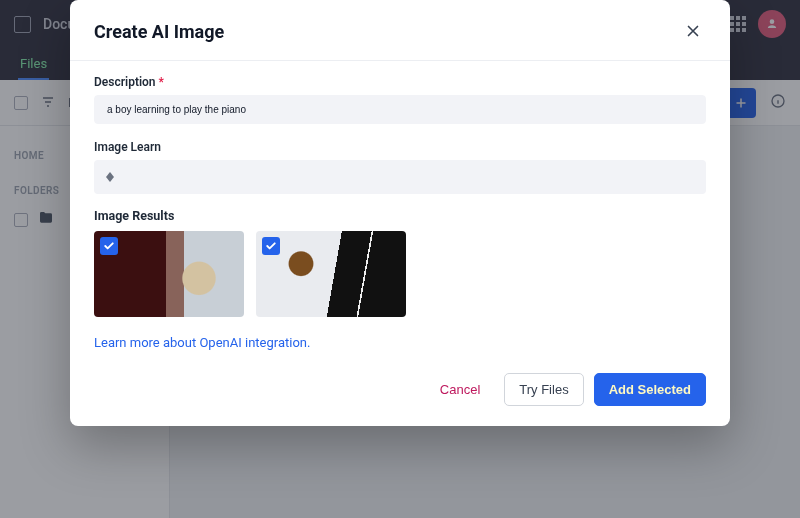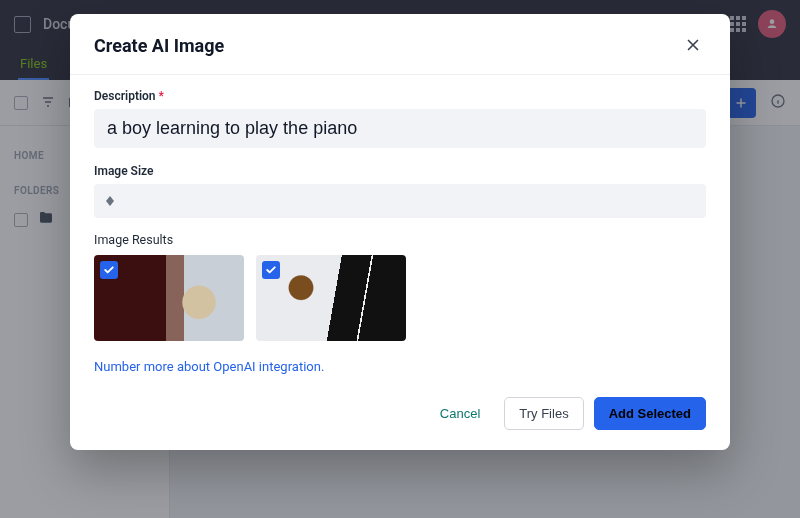"Create AI Image" .overlay { padding-top: 14px -> 0 }
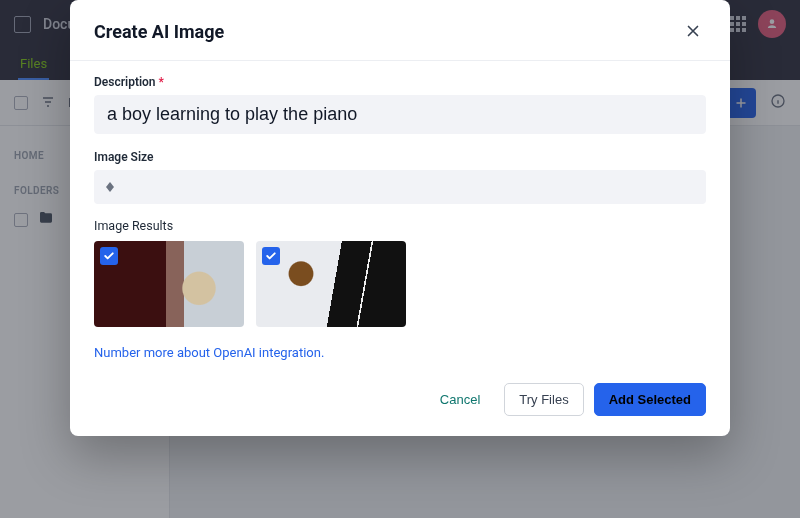"Files" .app-tabbar .tab.active { color: #84cc16 -> #86efac }
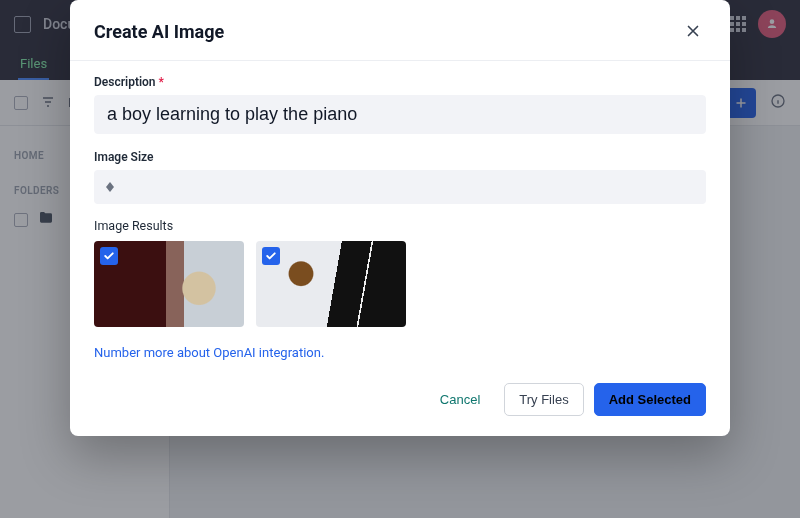"a boy learning to play" .text-input { font-size: 18px -> 10px }
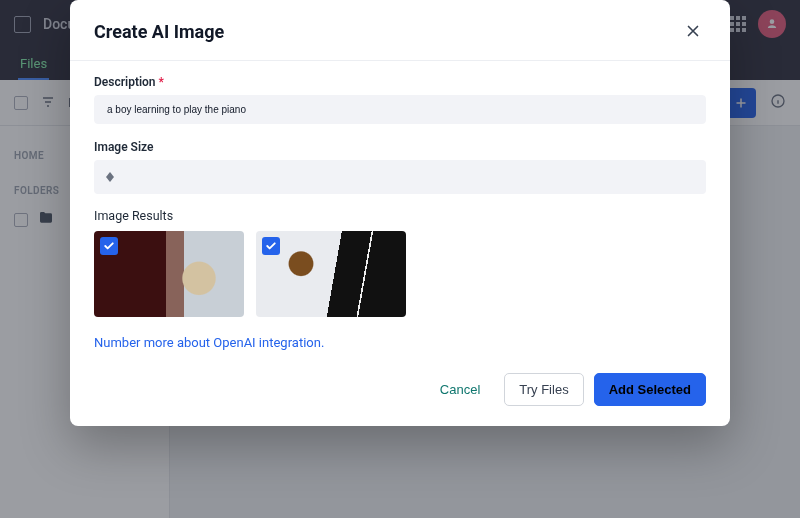"Image Size" label.field-label { text: Size -> Learn }
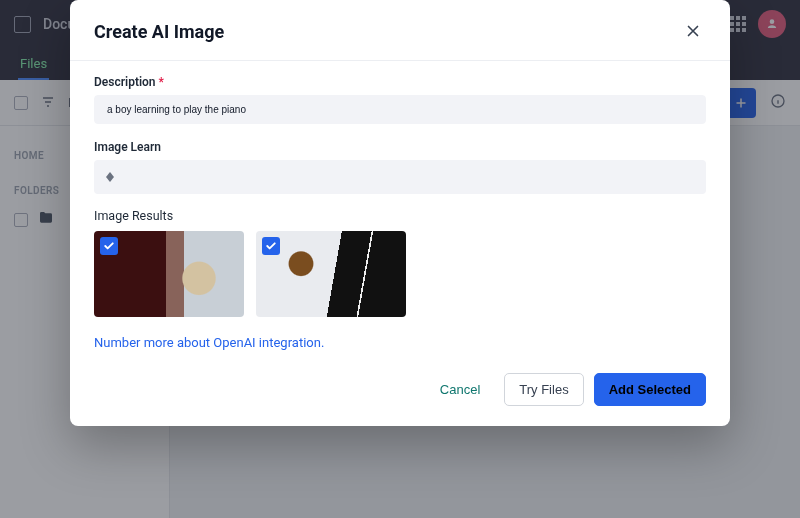"Image Results" .results-label { font-weight: 400 -> 700 }
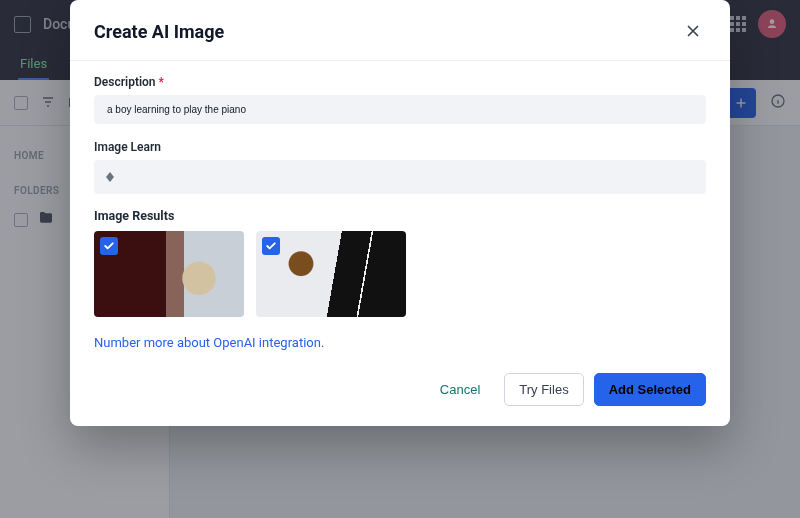"Number more about OpenAI integration." a.learn-link { text: Number -> Learn }
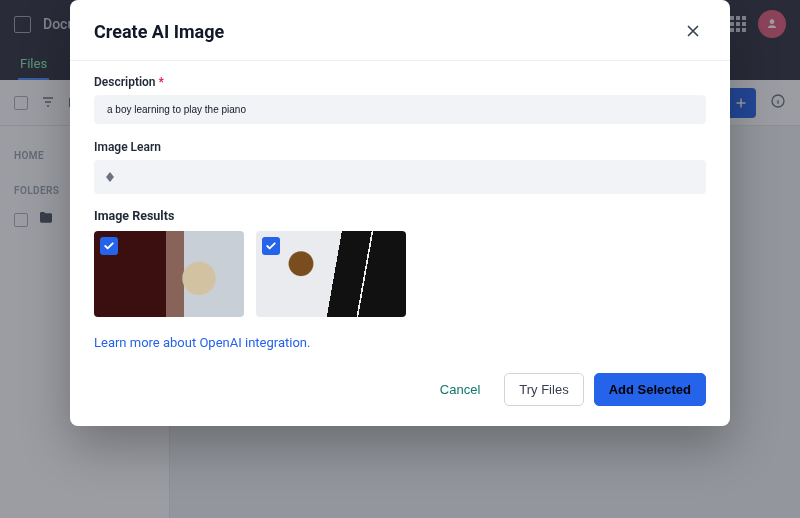"Cancel" .btn-text { color: #0f766e -> #be185d }
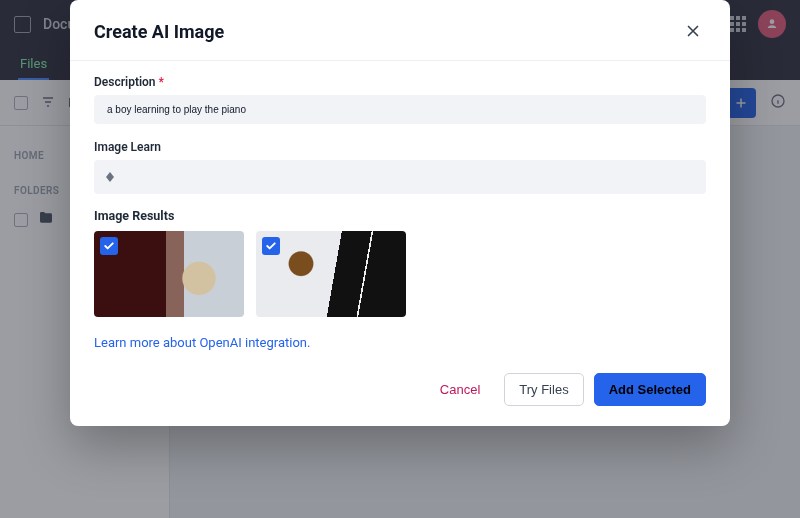"Add Selected" .btn-primary { color: #000000 -> #fef9c3 }
